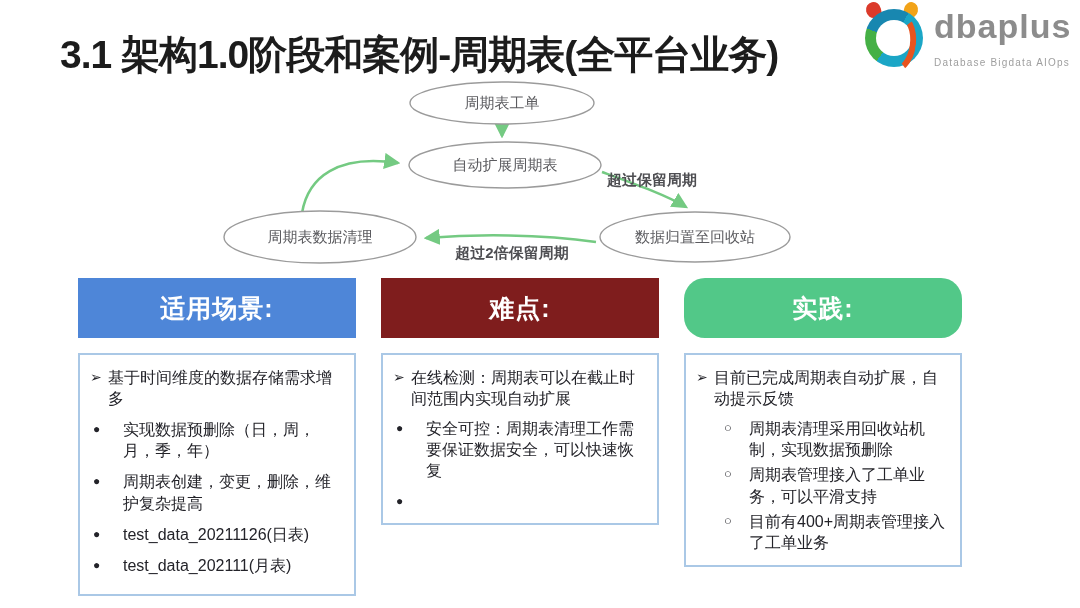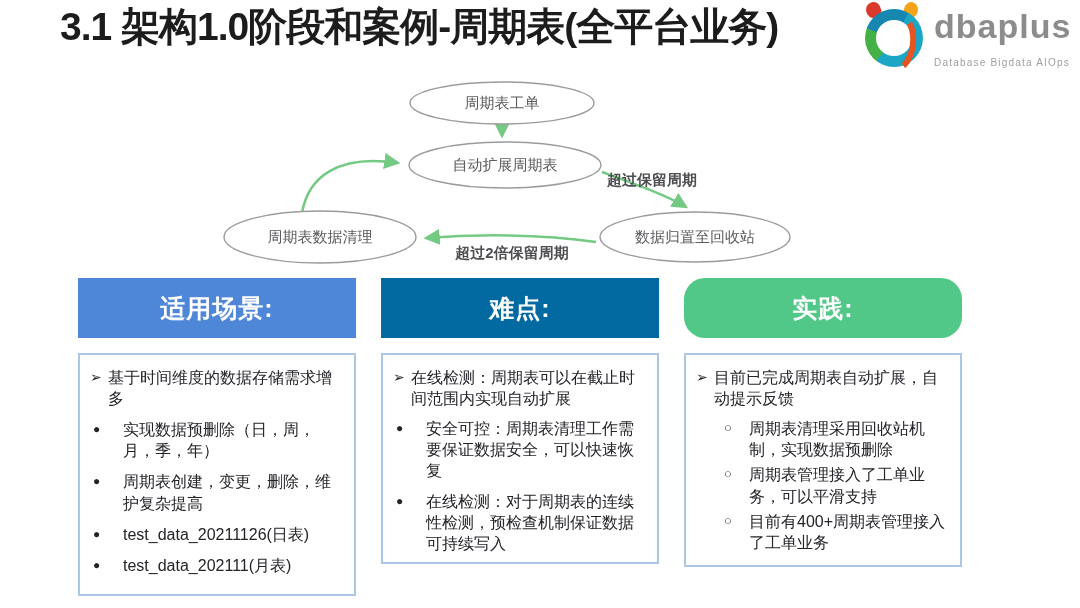"3.1 架构1.0阶段和案例-周期表(全平台业务)" .title { top: 0 -> 28px }
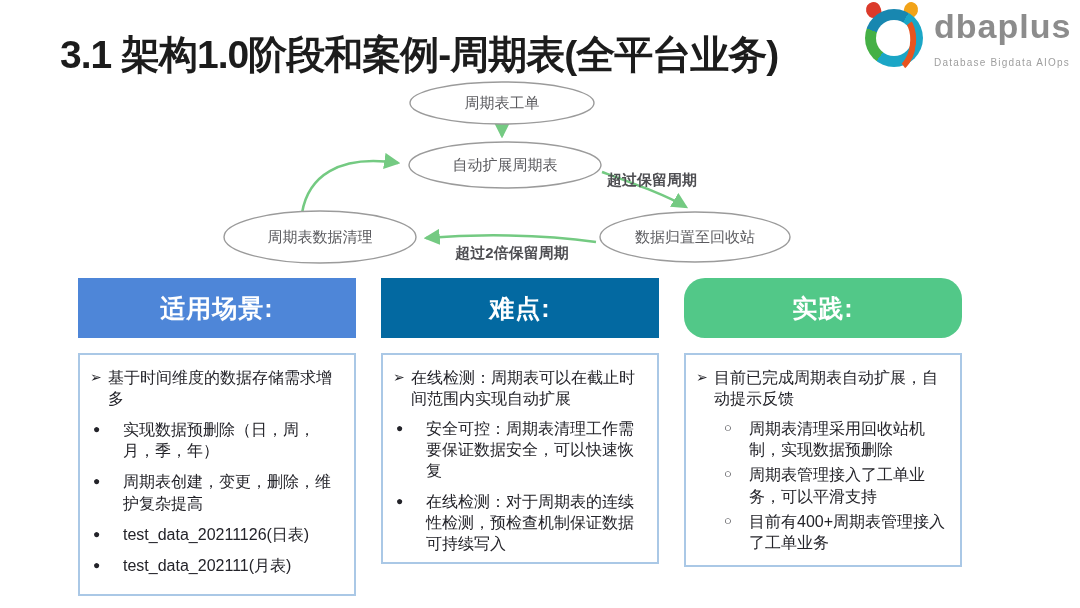"难点:" div.col-header { background-color: #0369a1 -> #7f1d1d }
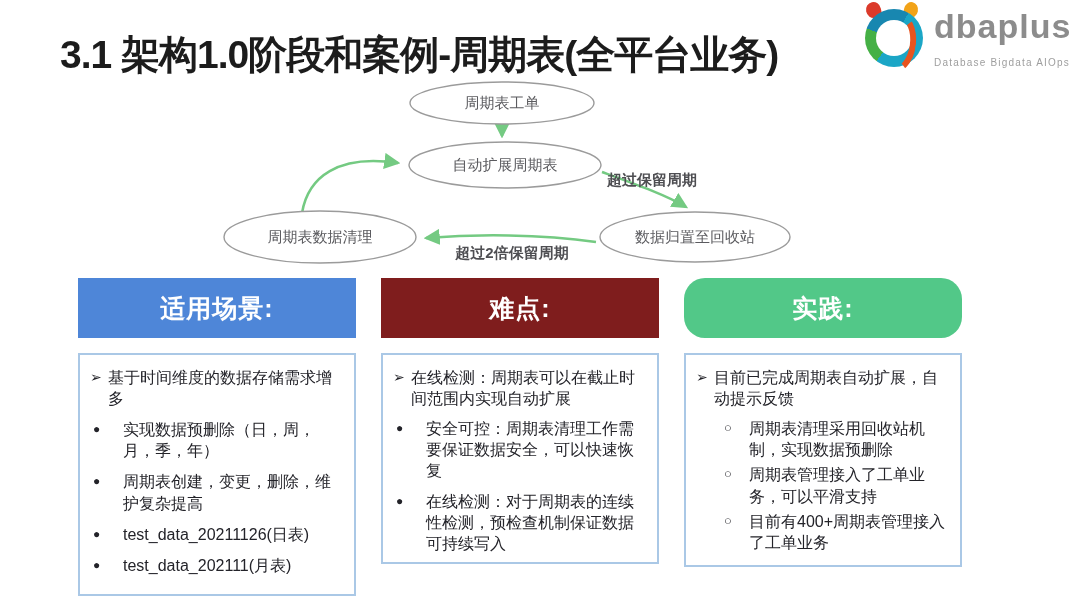"在线检测：对于周期表的连续性检测，预检查机制保证数据可持续写入" span.txt { html: <span>在线检测：对于周期表的连续性检测，预检查机制保证数据可持续写入</span> -> none }
